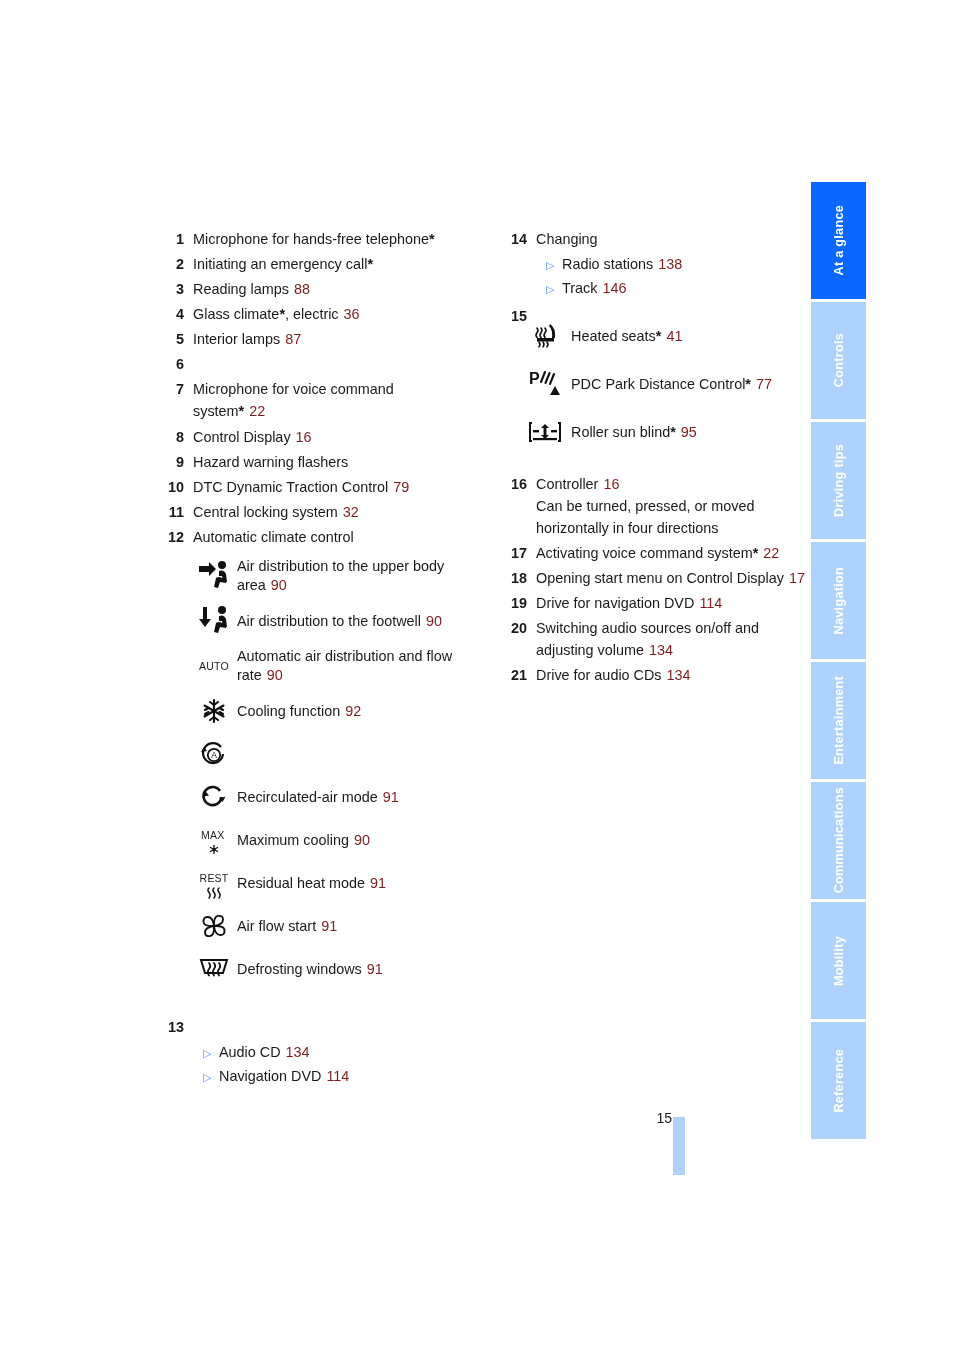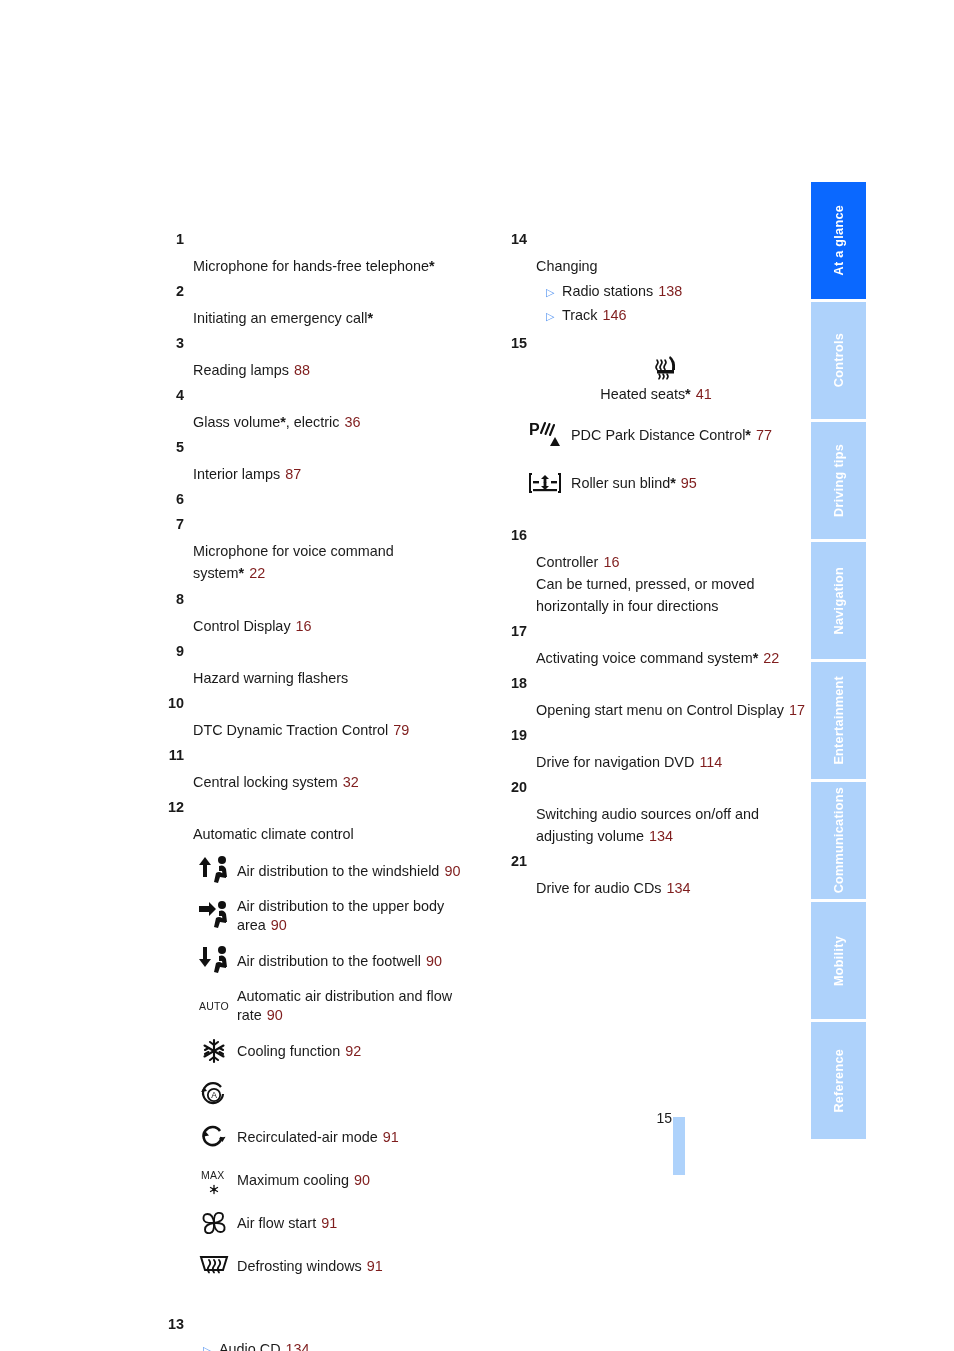"Microphone for hands-free telephone*" .entry .body { margin-top: 27px -> none }
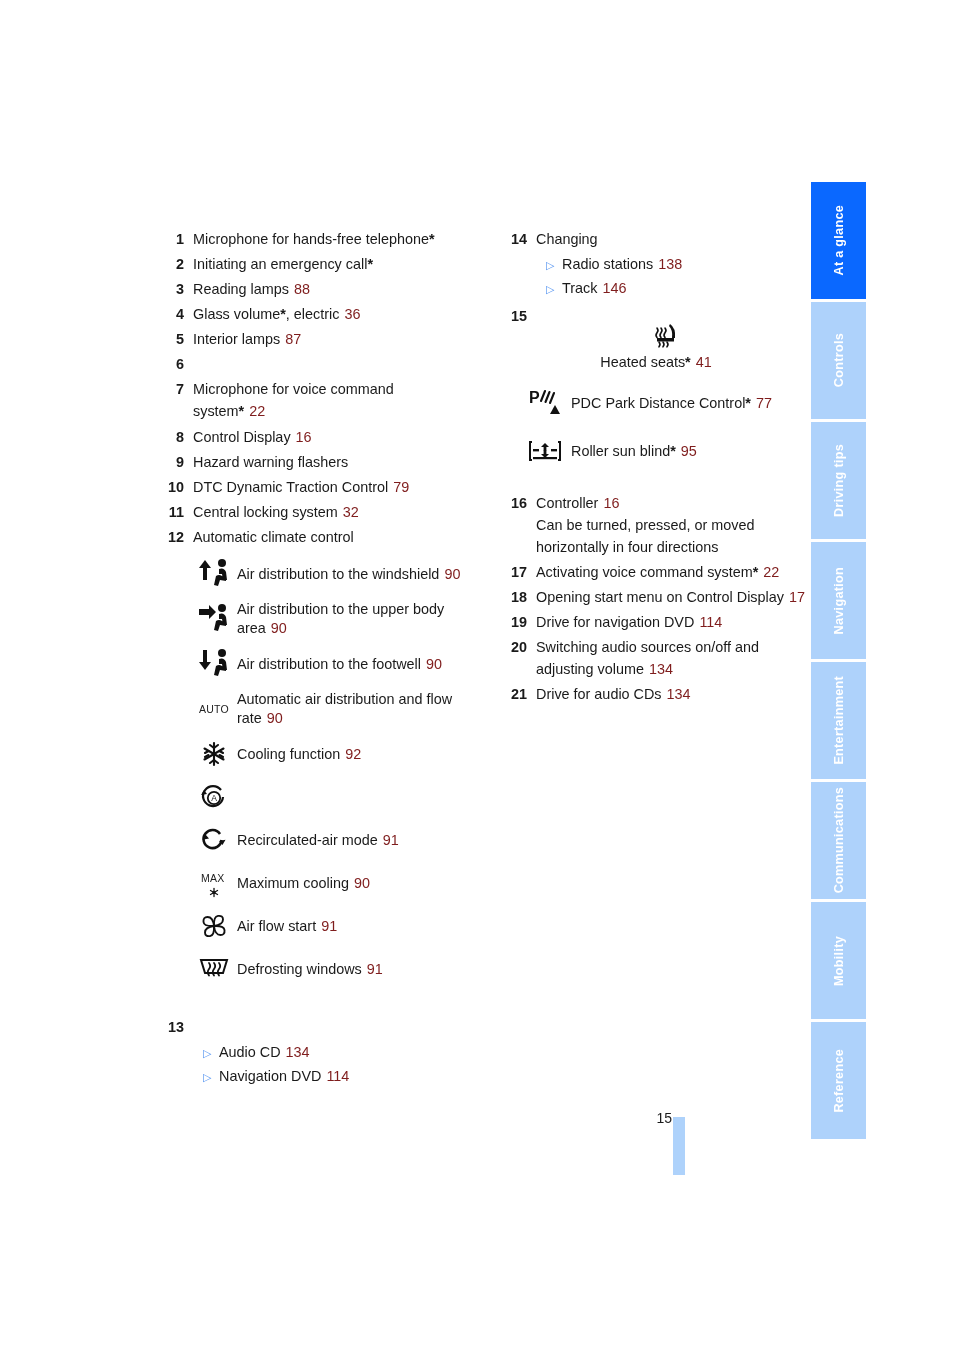"Glass volume" span { text: volume -> climate }
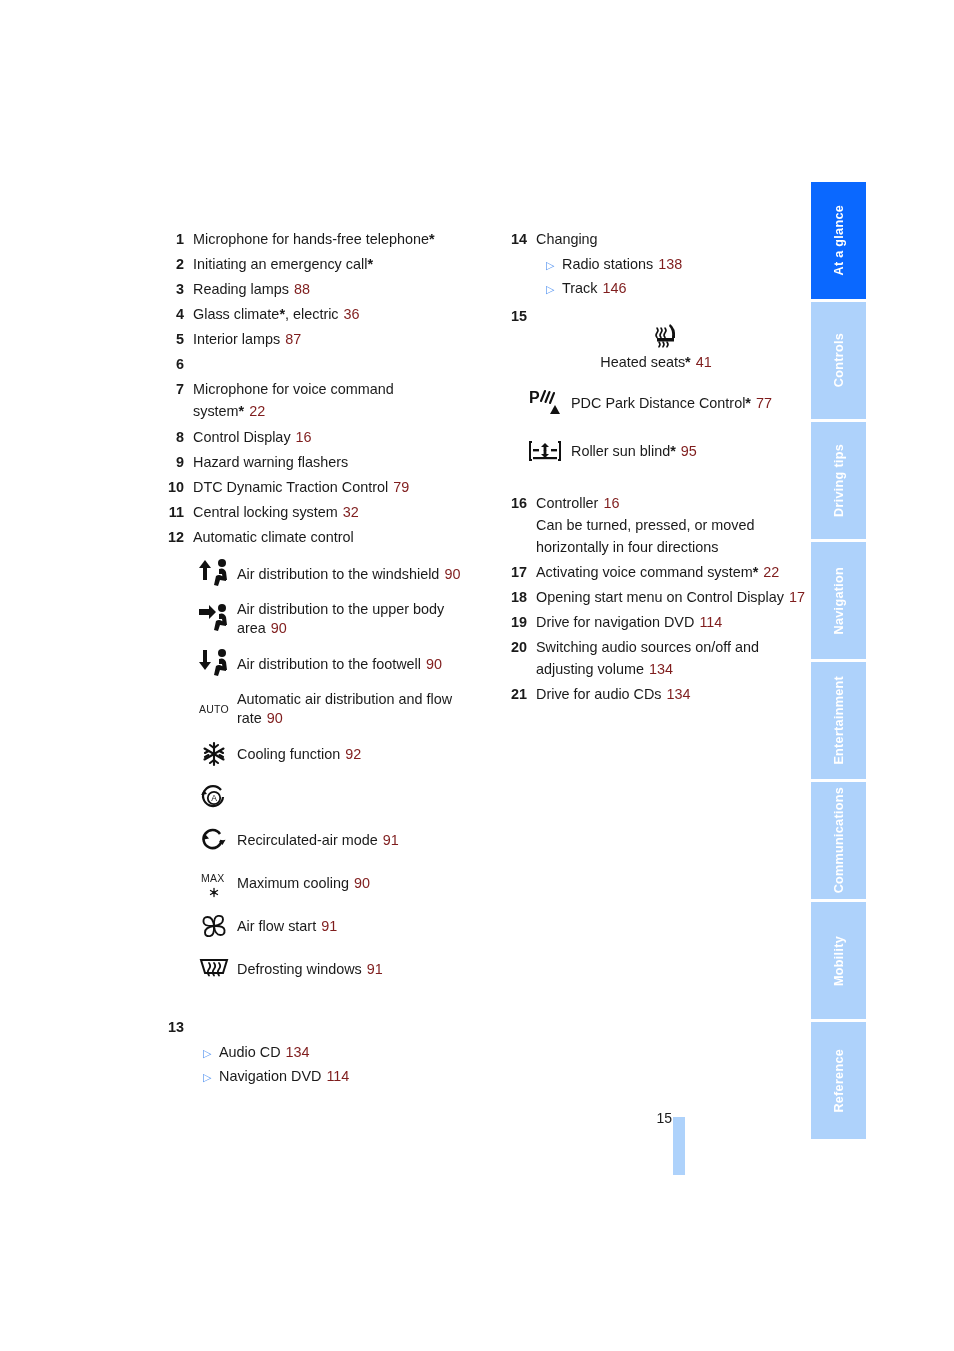"Heated seats* 41" div.icon-row { flex-direction: column -> none }
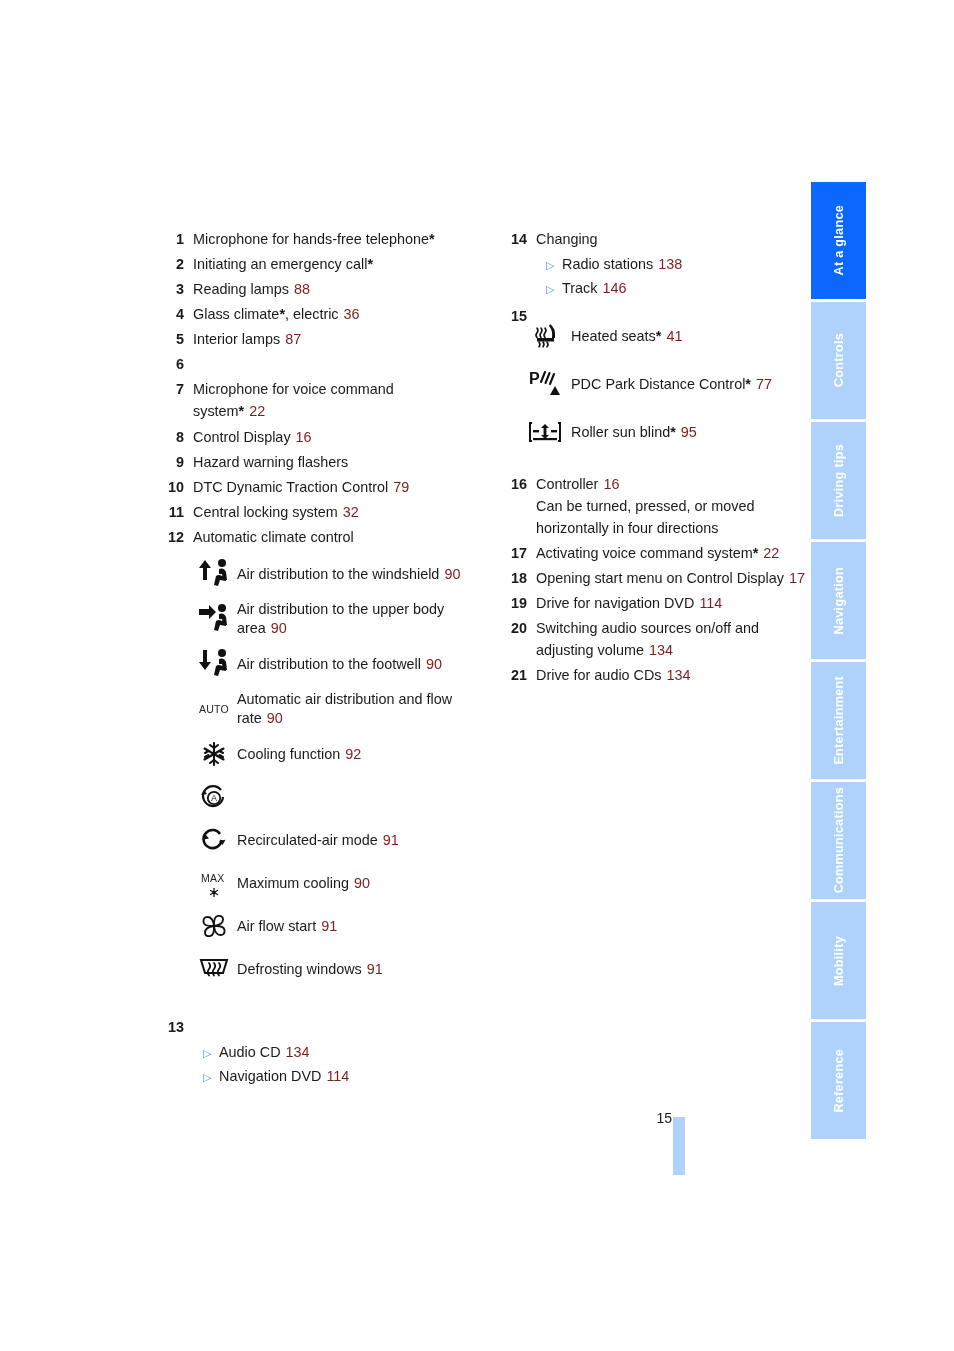"Air distribution to the windshield" div.icon-row { html: <div> <span> <svg> <circle></circle> <path></path> <path></path> <path></path> </svg> </span> <span><span>Air distribution to the windshield</span><span>90</span></span> </div> -> none }
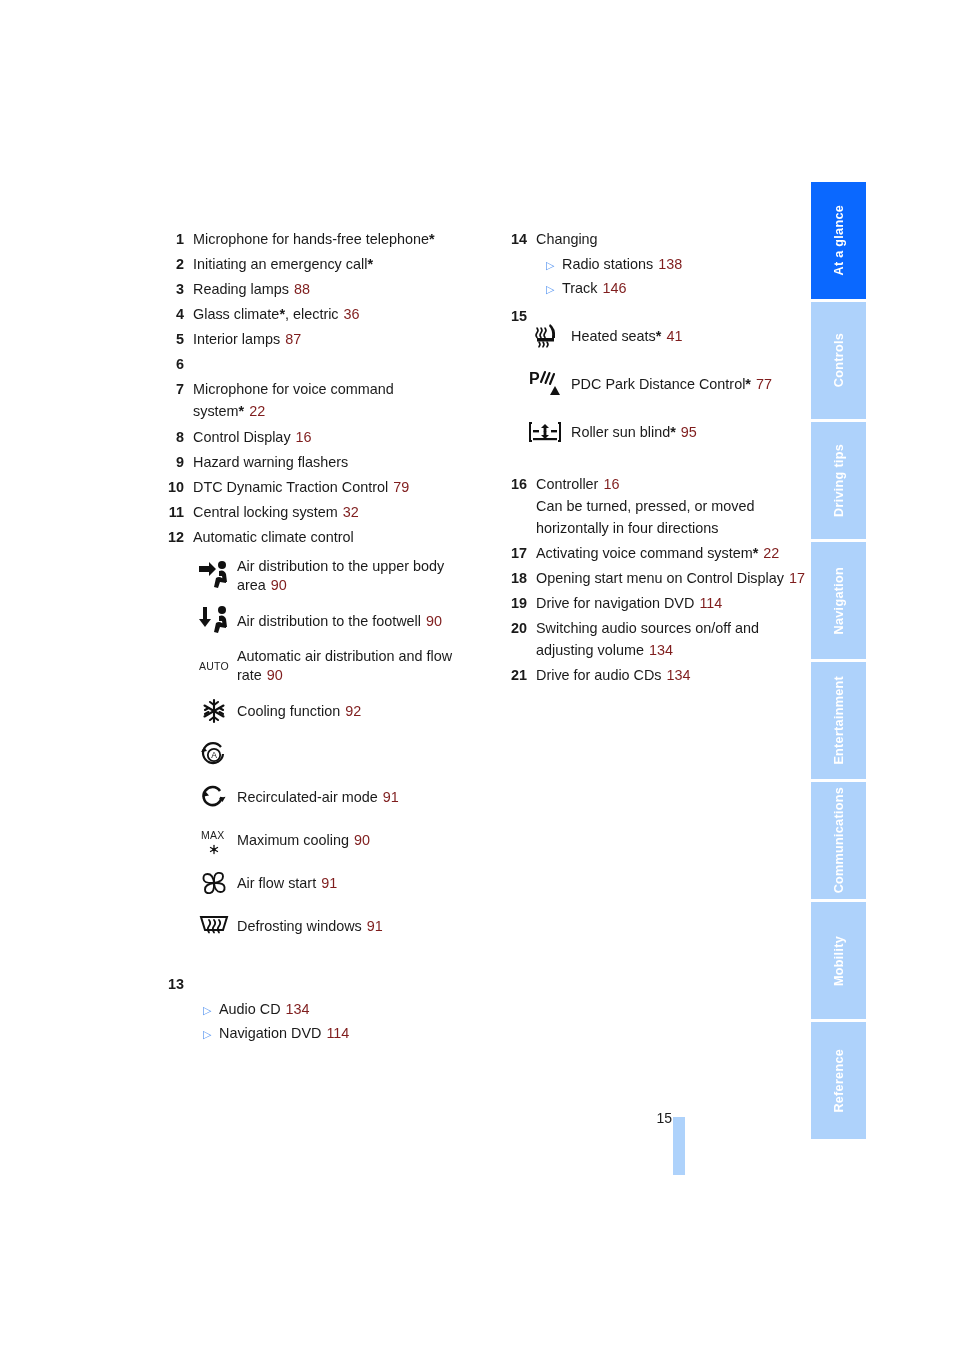"REST" div.icon-row { html: none -> <div> <span> <span> <span>REST</span> <svg> <g> <path></path> <path></path> <path></path> </g> </svg> </span> </span> <span><span>Residual heat mode</span><span>91</span></span> </div> }
